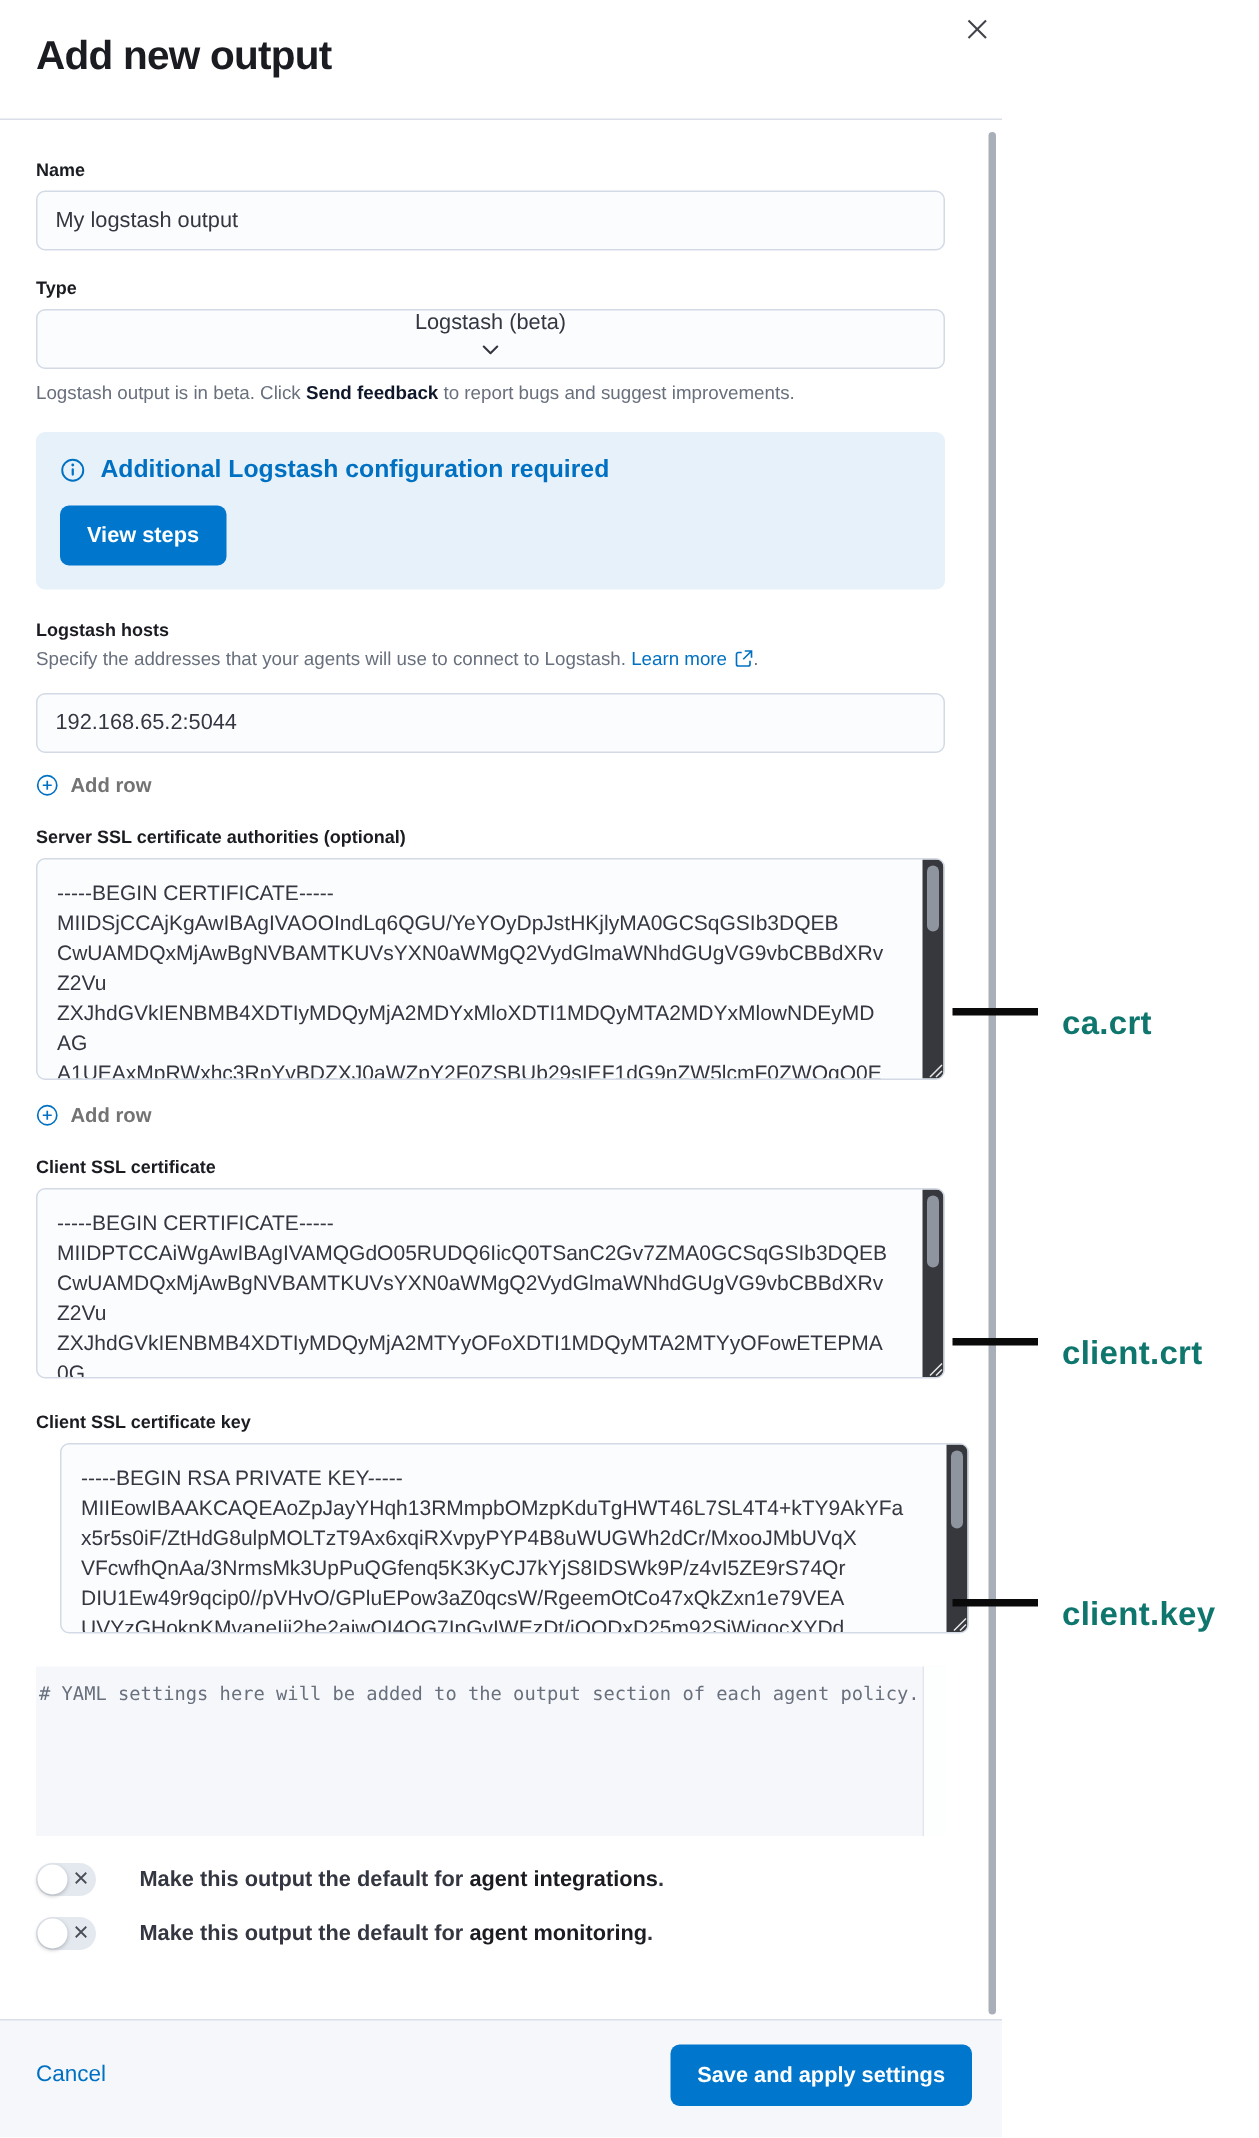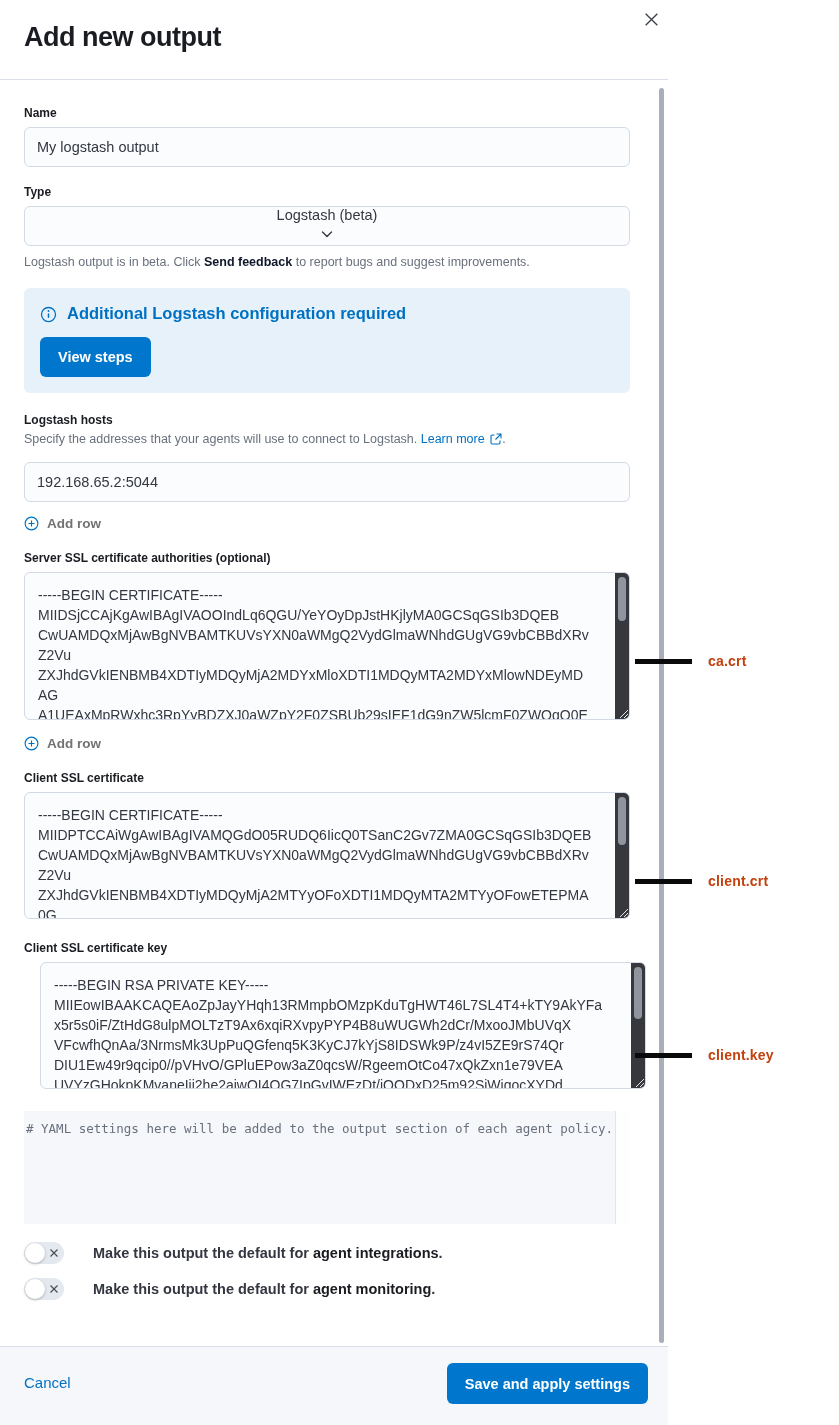"Additional Logstash configuration" .callout-title-row { align-items: flex-end -> center }
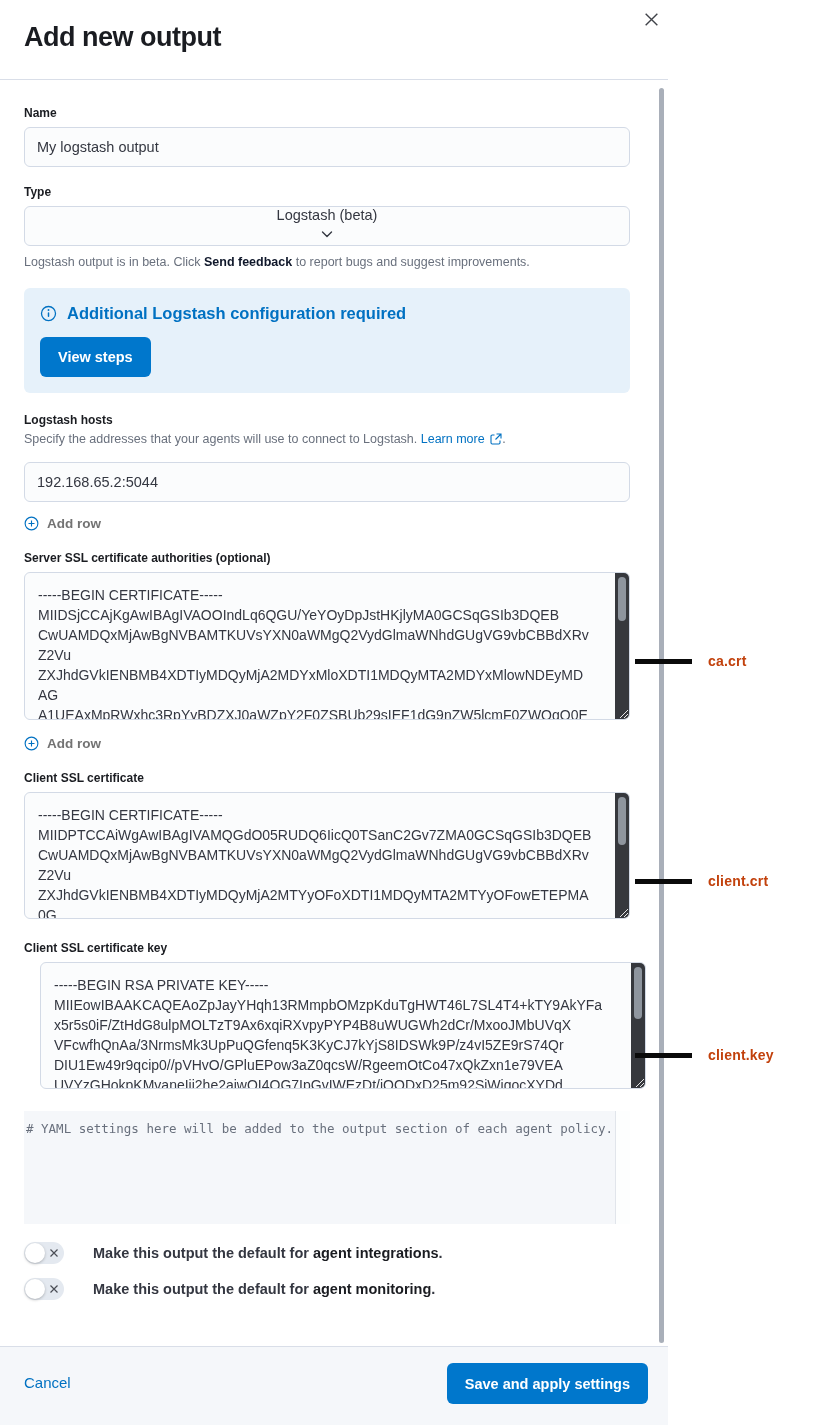"ca.crt" .ann-label { color: #c2410c -> #0f766e; font-size: 14px -> 22px; margin-top: none -> 16px }
